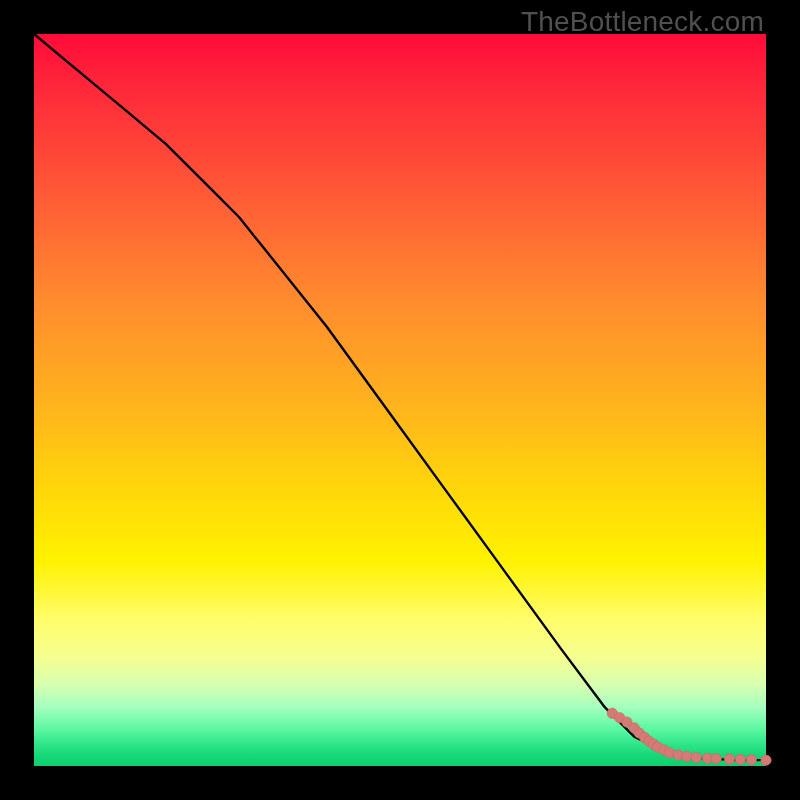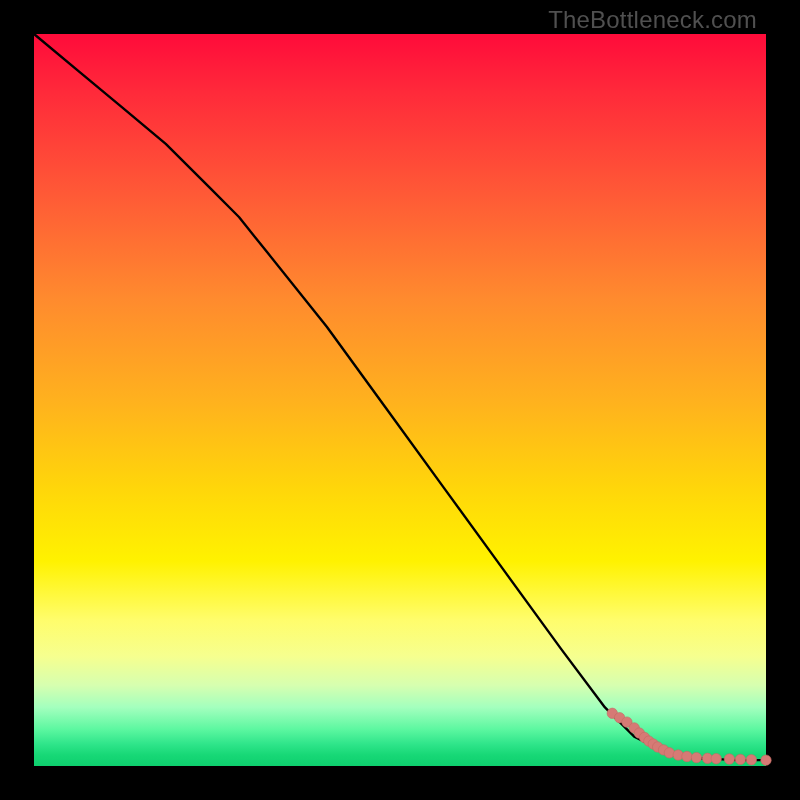"TheBottleneck.com" .watermark { font-size: 24px -> 28px; right: 43px -> 36px }
